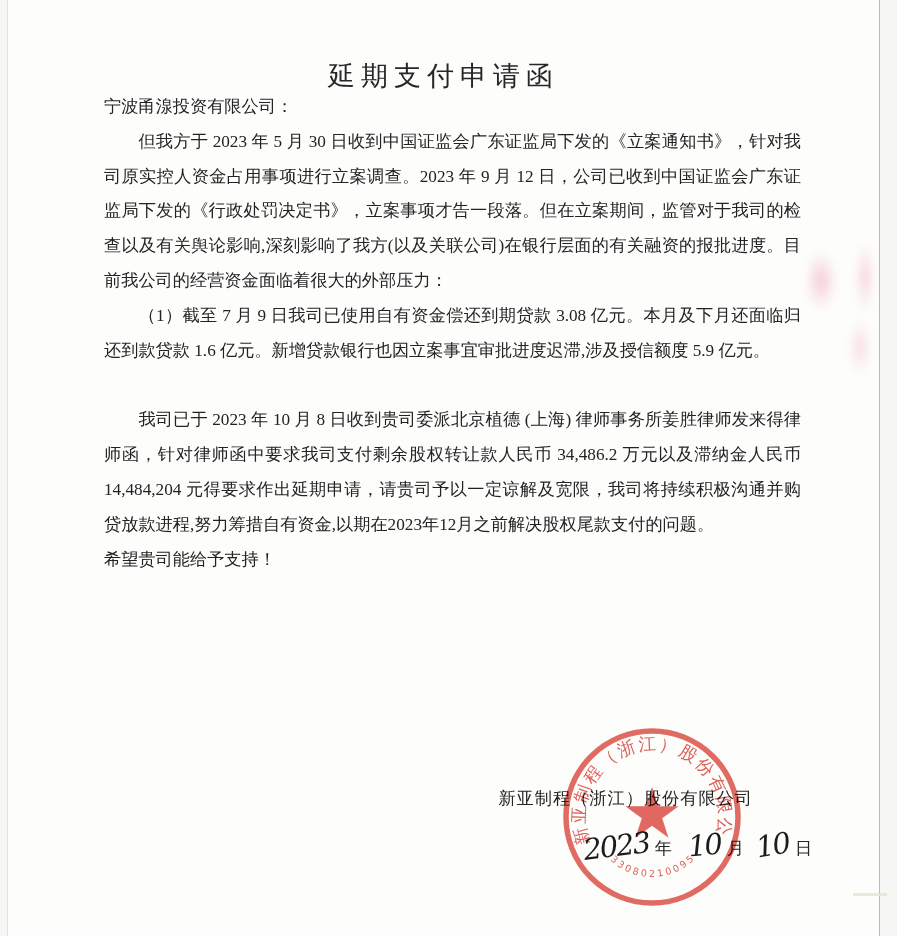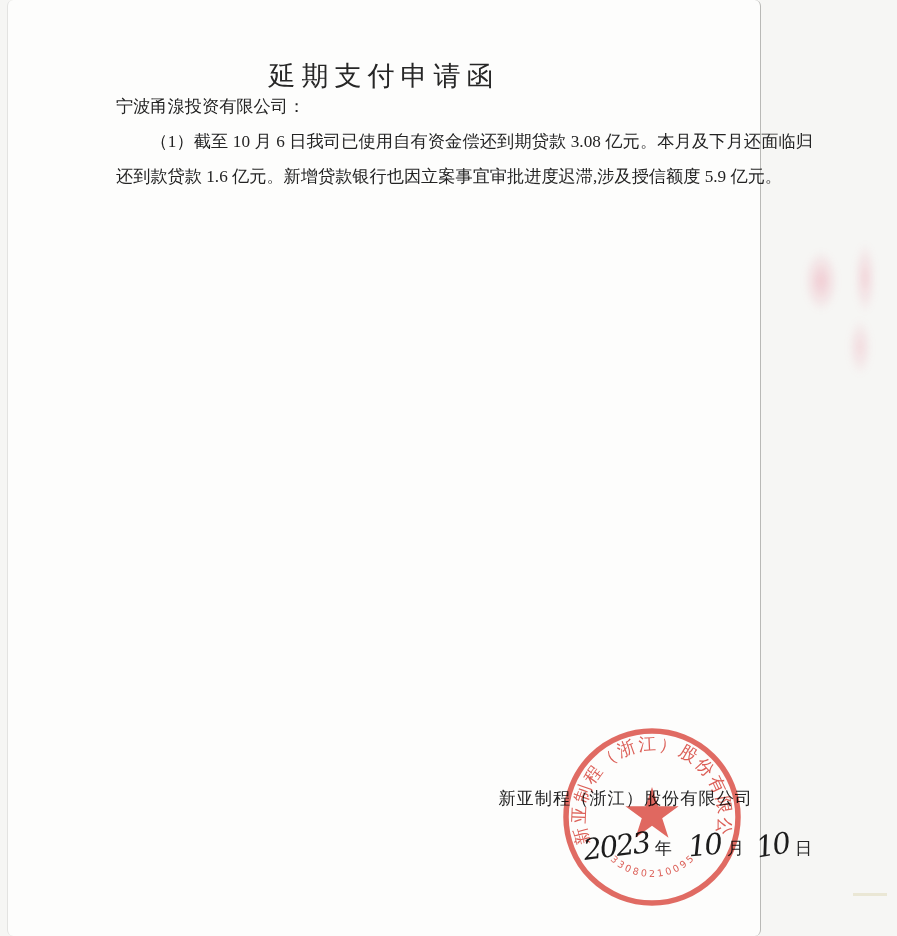"延期支付申请函" .paper { border-radius: 6px -> none; width: 754px -> 873px }
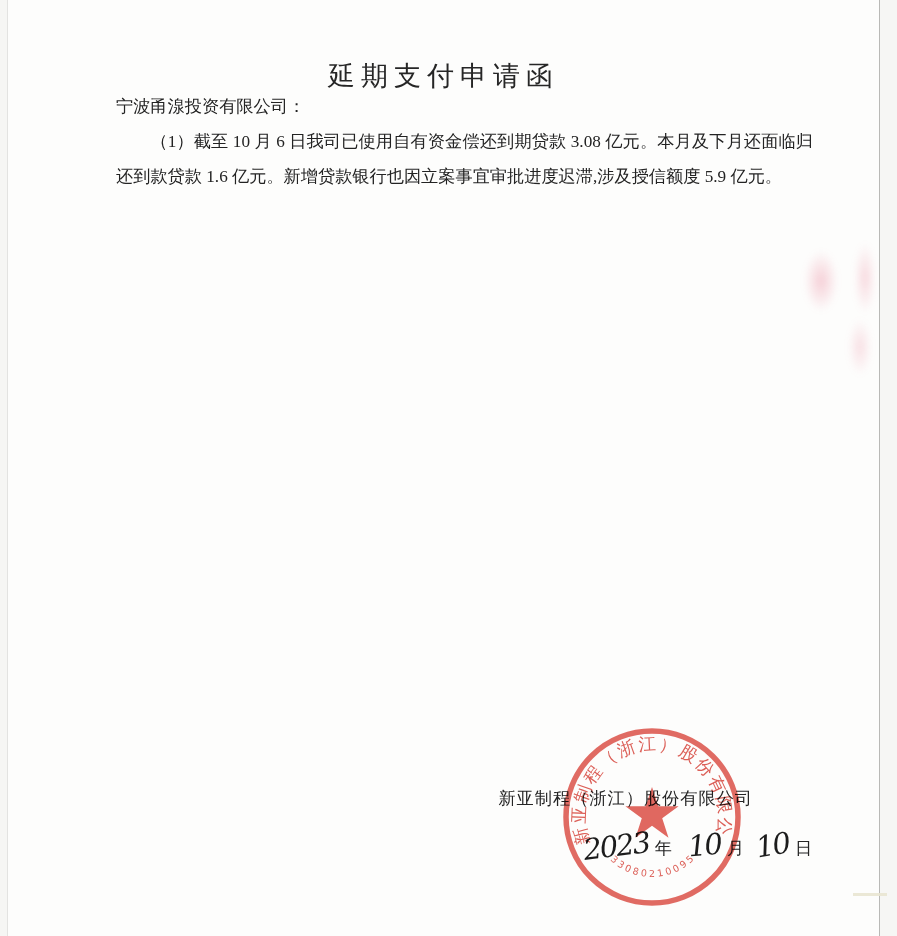"宁波甬湶投资有限公司：" .body-text { left: 108px -> 96px }
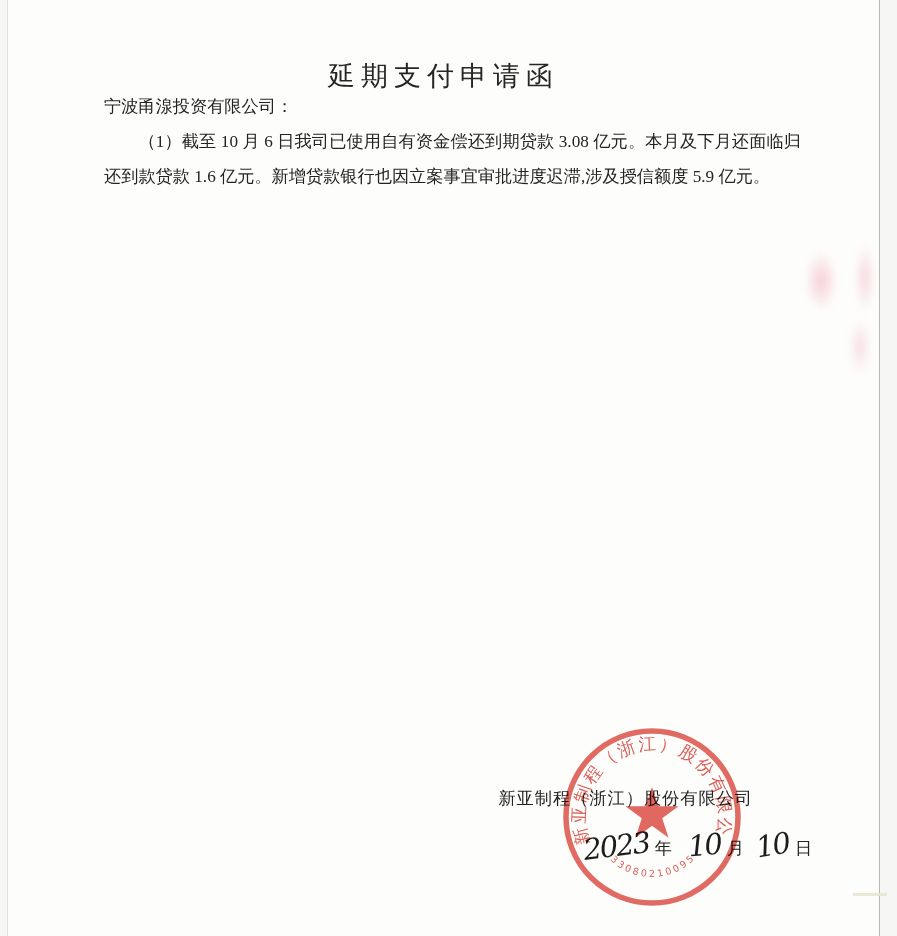"但我方于 2023 年 5 月" p.para { html: none -> <p>但我方于 2023 年 5 月 30 日收到中国证监会广东证监局下发的《立案通知书》，针对我司原实控人资金占用事项进行立案调查。2023 年 9 月 12 日，公司已收到中国证监会广东证监局下发的《行政处罚决定书》，立案事项才告一段落。但在立案期间，监管对于我司的检查以及有关舆论影响,深刻影响了我方(以及关联公司)在银行层面的有关融资的报批进度。目前我公司的经营资金面临着很大的外部压力：</p> }
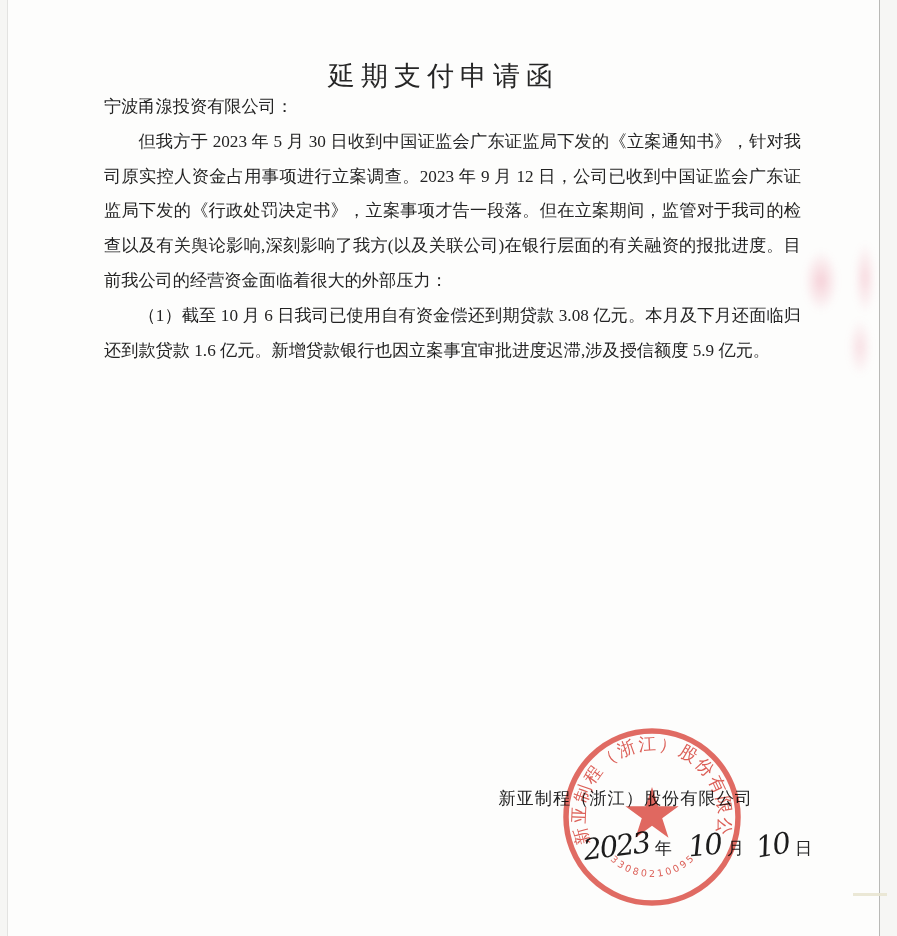"（1）截至 10 月 6 日我司已使用自有资金偿还到期贷款" p.para { text: 10 月 6 -> 7 月 9 }
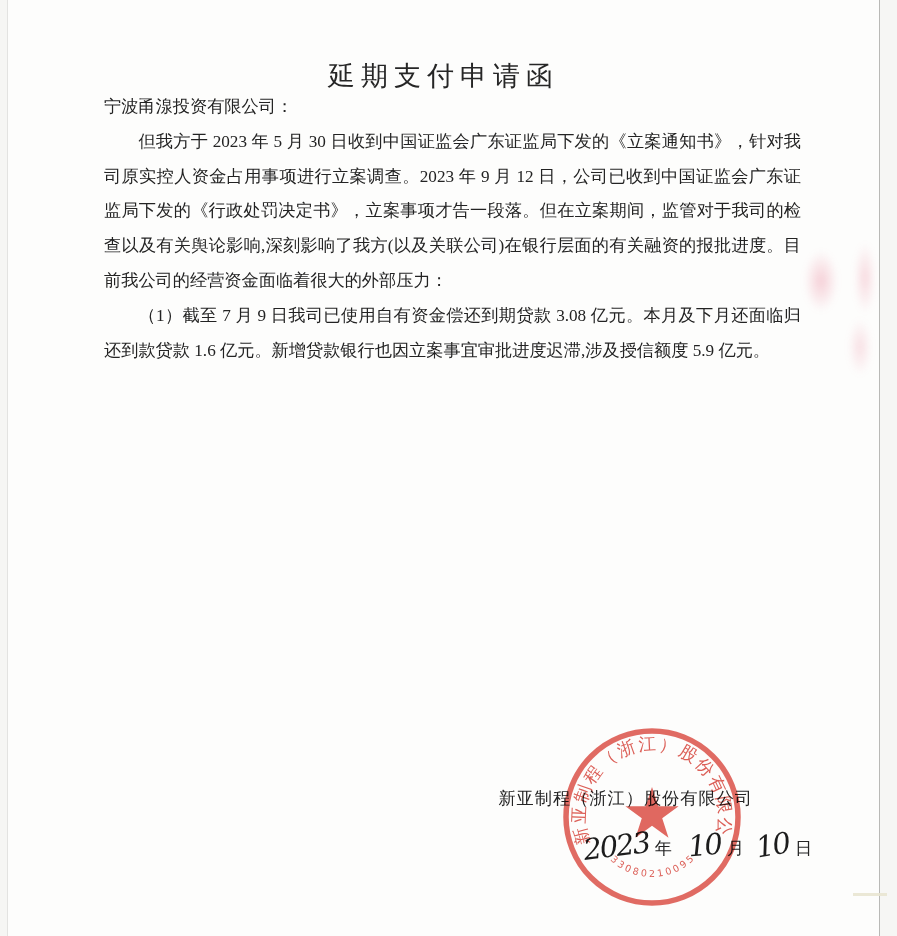"我司已于 2023 年 10 月" p.para { html: none -> <p>我司已于 2023 年 10 月 8 日收到贵司委派北京植德 (上海) 律师事务所姜胜律师发来得律师函，针对律师函中要求我司支付剩余股权转让款人民币 34,486.2 万元以及滞纳金人民币 14,484,204 元得要求作出延期申请，请贵司予以一定谅解及宽限，我司将持续积极沟通并购贷放款进程,努力筹措自有资金,以期在2023年12月之前解决股权尾款支付的问题。</p> }
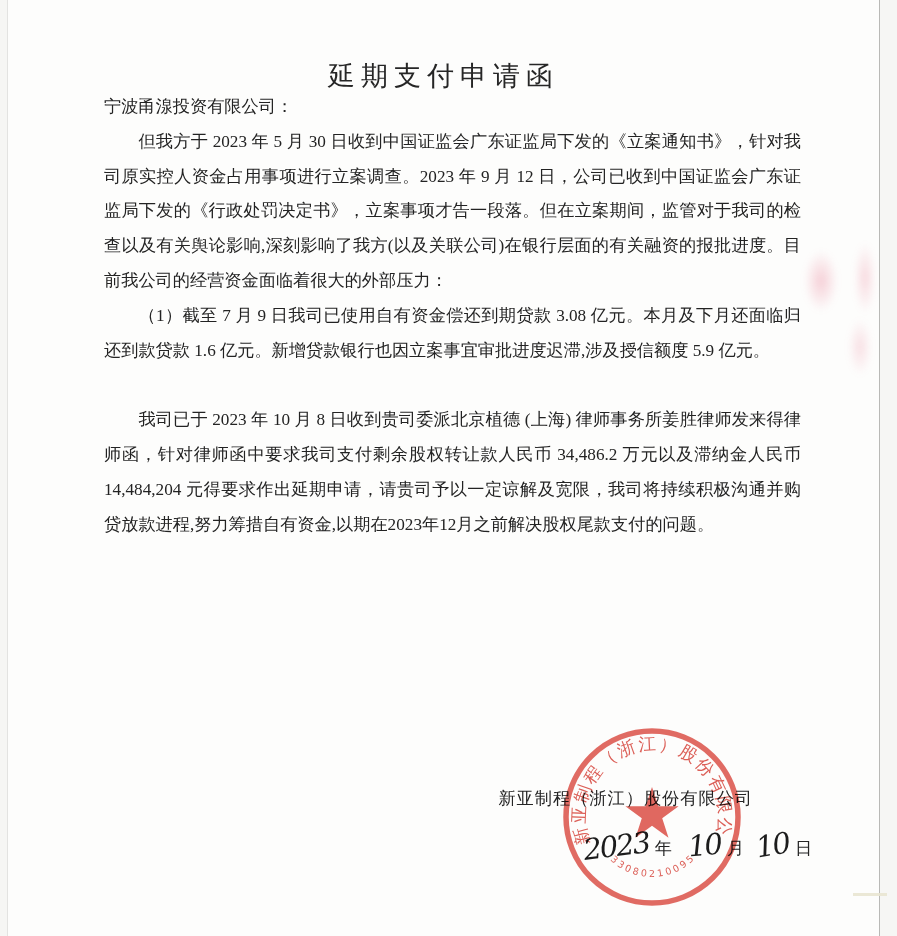"希望贵司能给予支持！" p.closing { html: none -> <p>希望贵司能给予支持！</p> }
